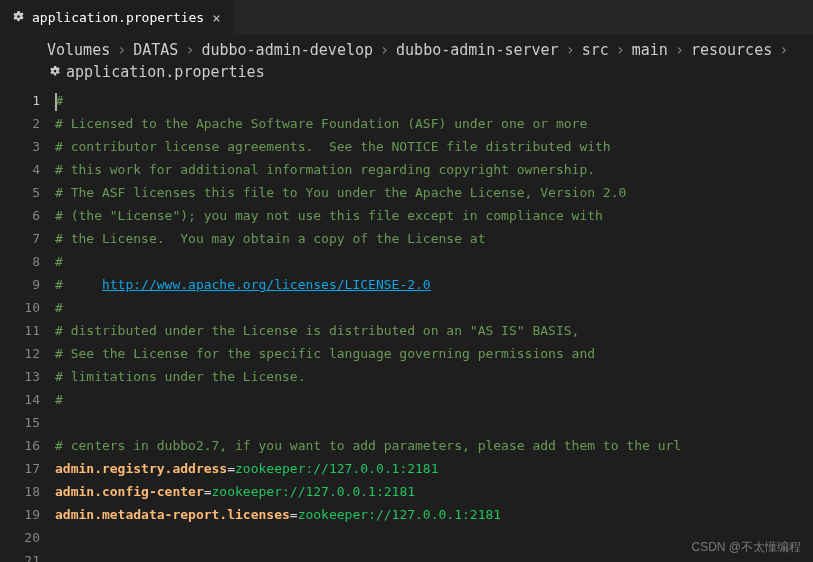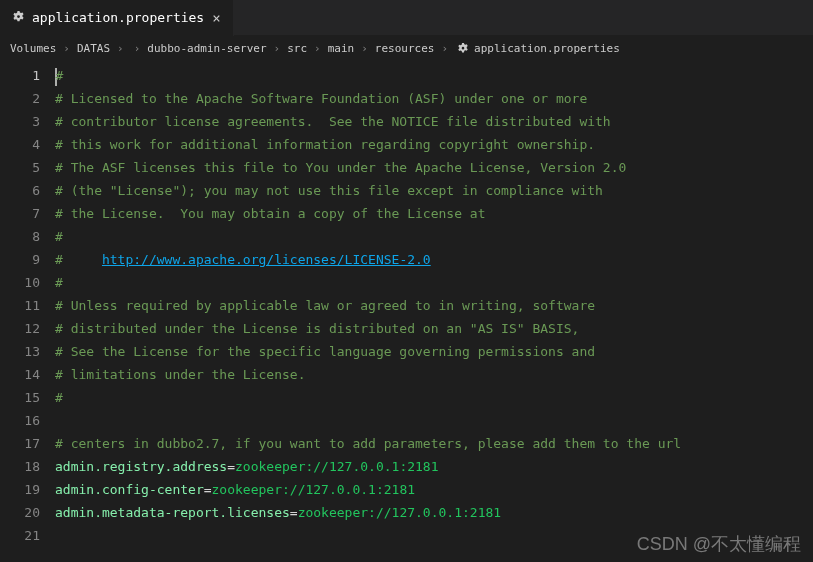"Volumes" .breadcrumbs { font-size: 11px -> 15px; margin-left: none -> 37px }
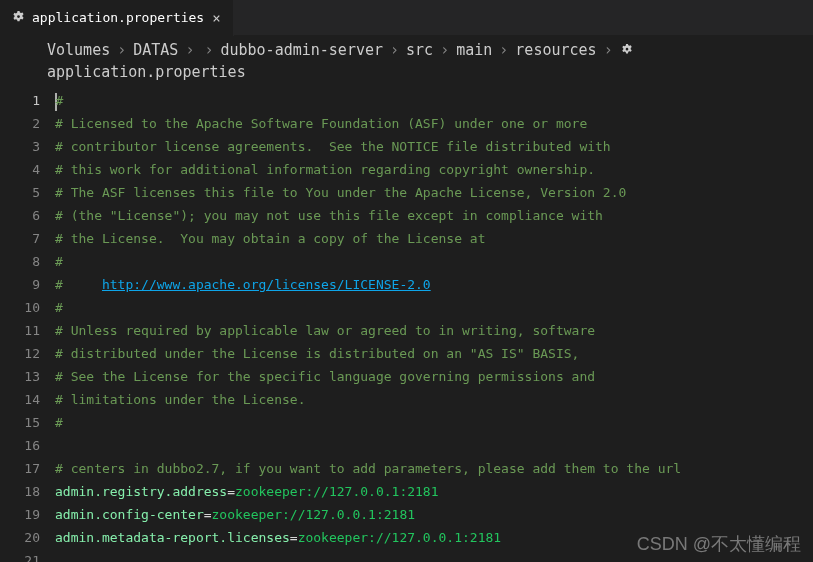"dubbo-admin-develop" span.crumb { html: none -> <span>dubbo-admin-develop</span> }
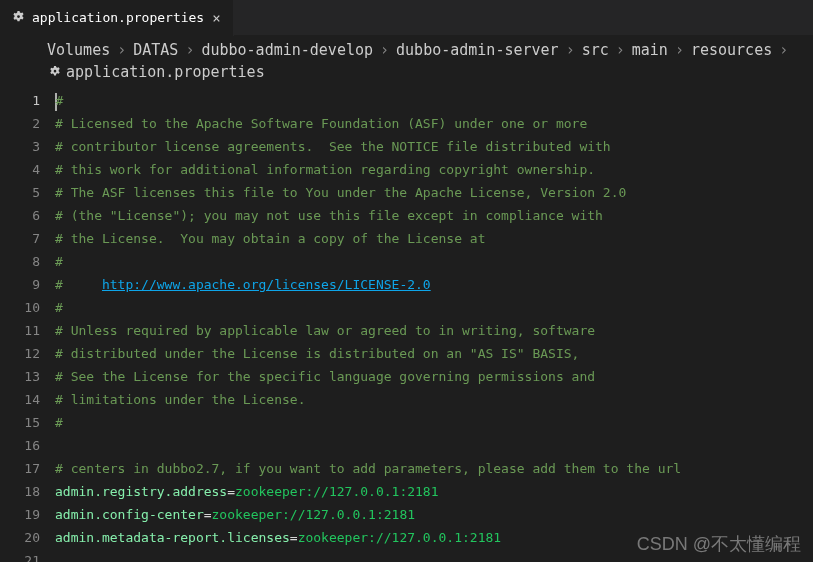"# Unless required by applicable" div.line { html: <div><span># Unless required by applicable law or agreed to in writing, software</span></div> -> none }
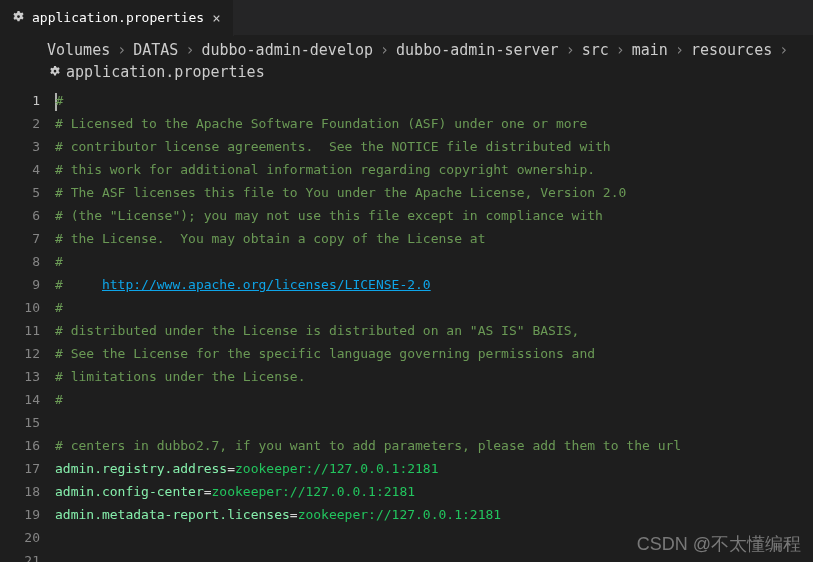"admin.registry.address" .c-key { color: #86efac -> #fdba74; font-weight: none -> bold }
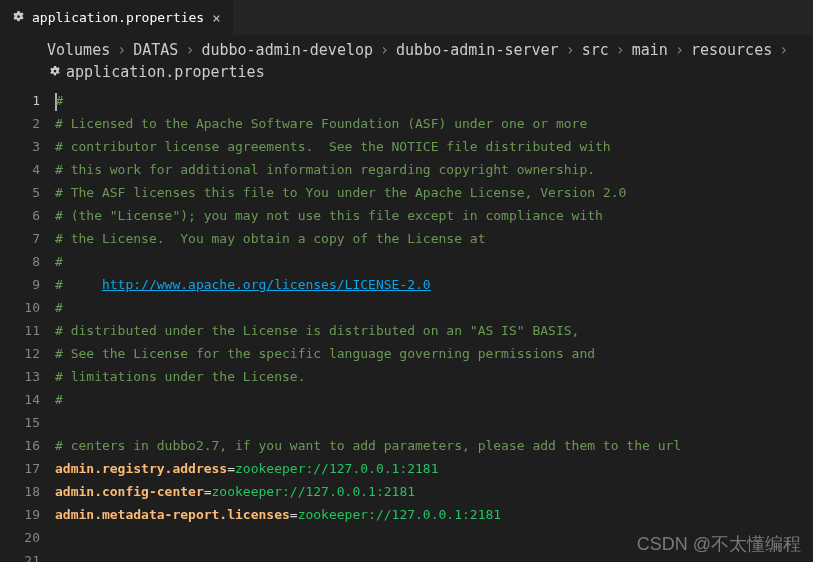"CSDN @不太懂编程" .watermark { font-size: 18px -> 12px }
